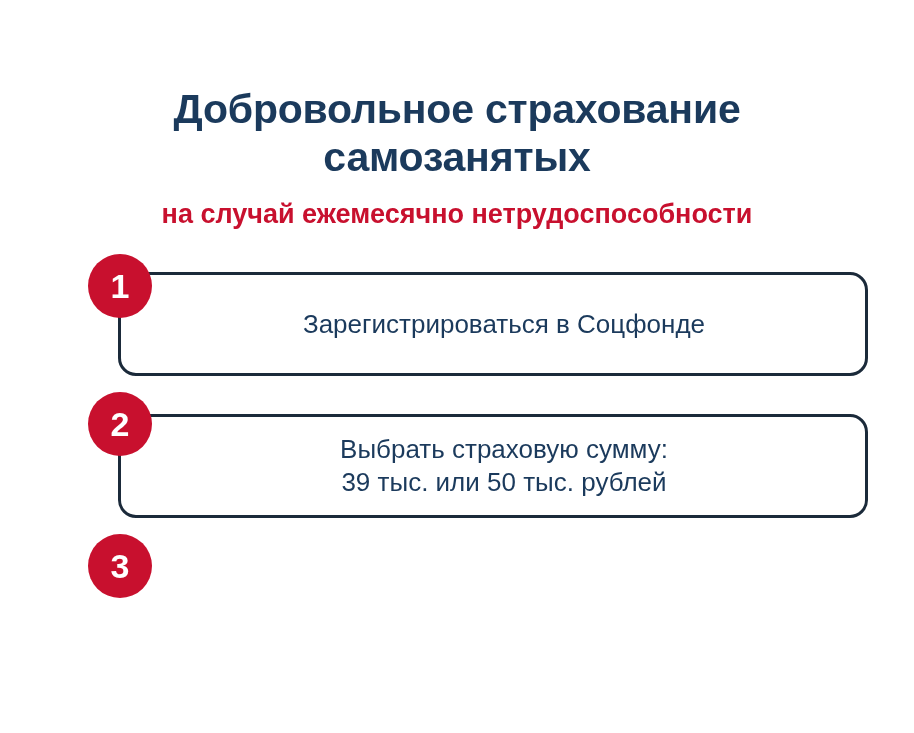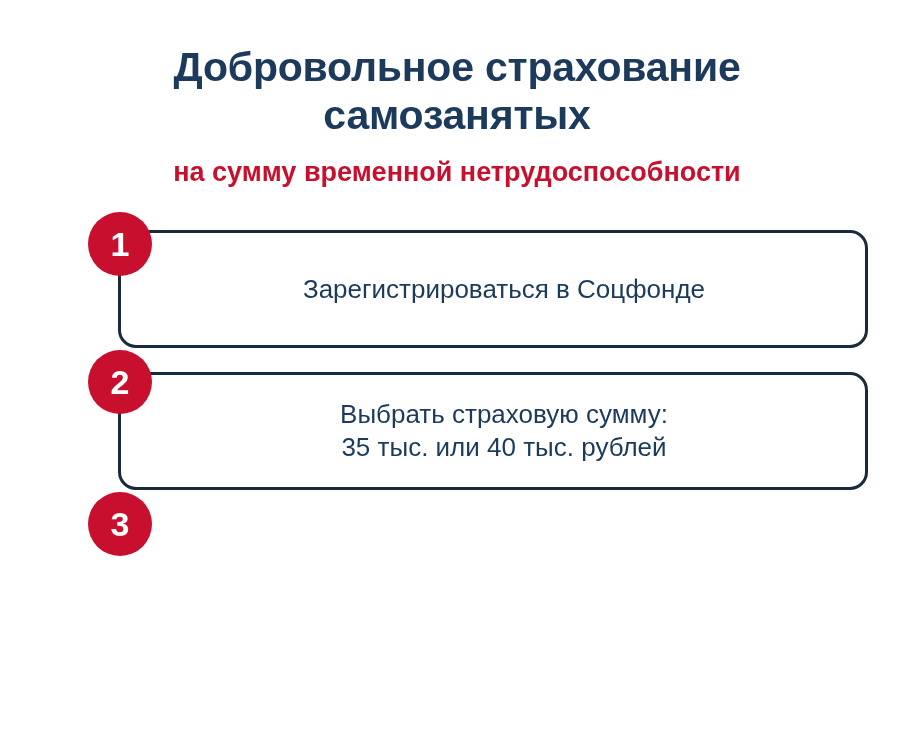"Добровольное страхование самозанятых" .header { margin-top: none -> 42px }
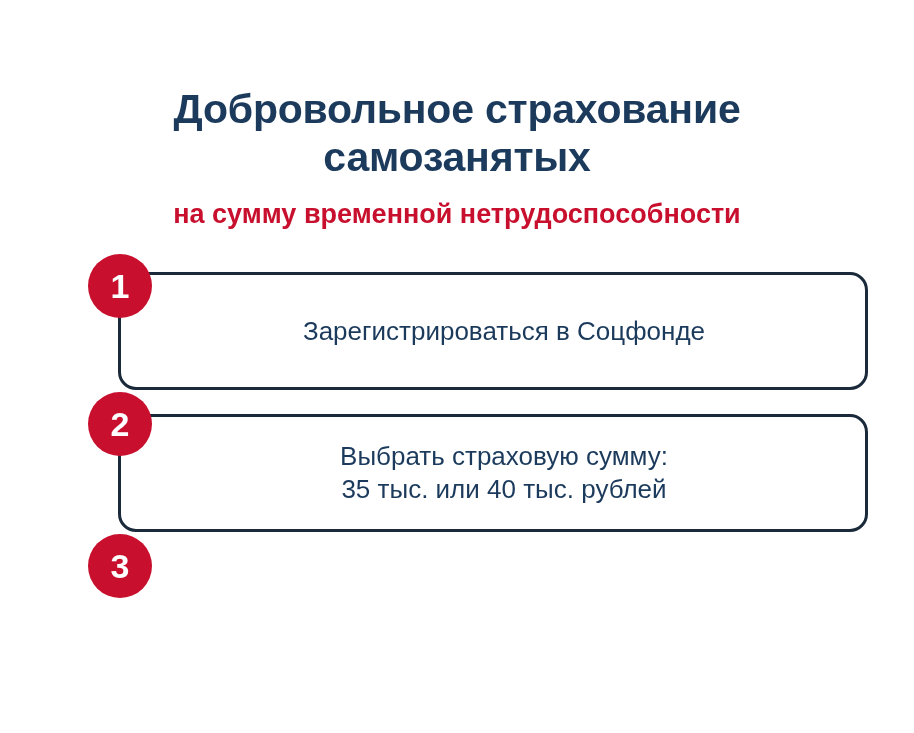"на сумму временной нетрудоспособности" div.subtitle { text: сумму временной -> случай ежемесячно }
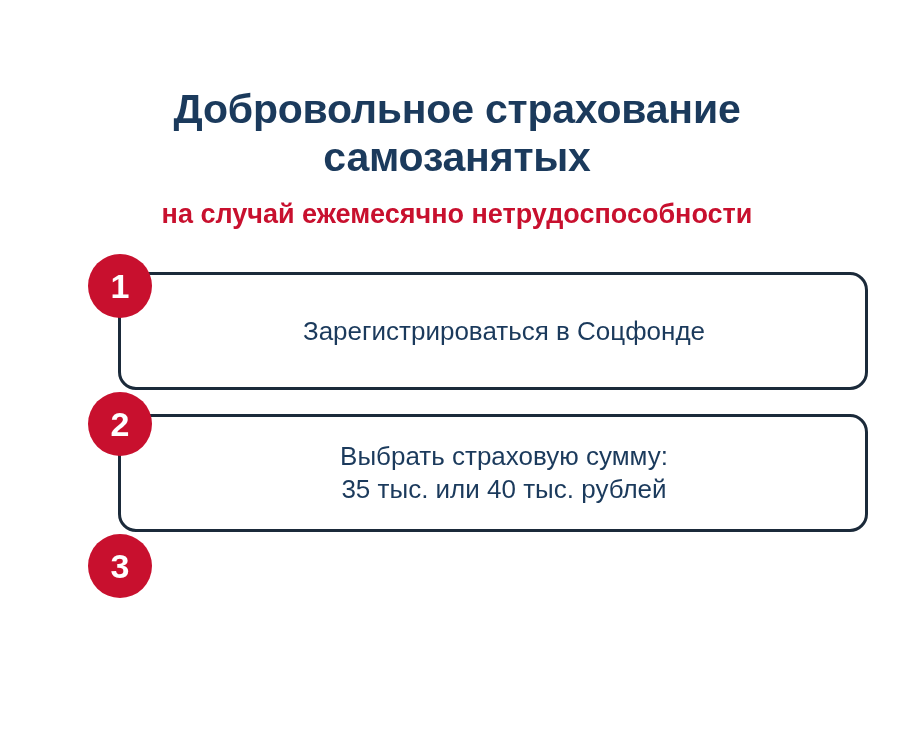"Зарегистрироваться в Соцфонде" .step-box { height: 118px -> 104px }
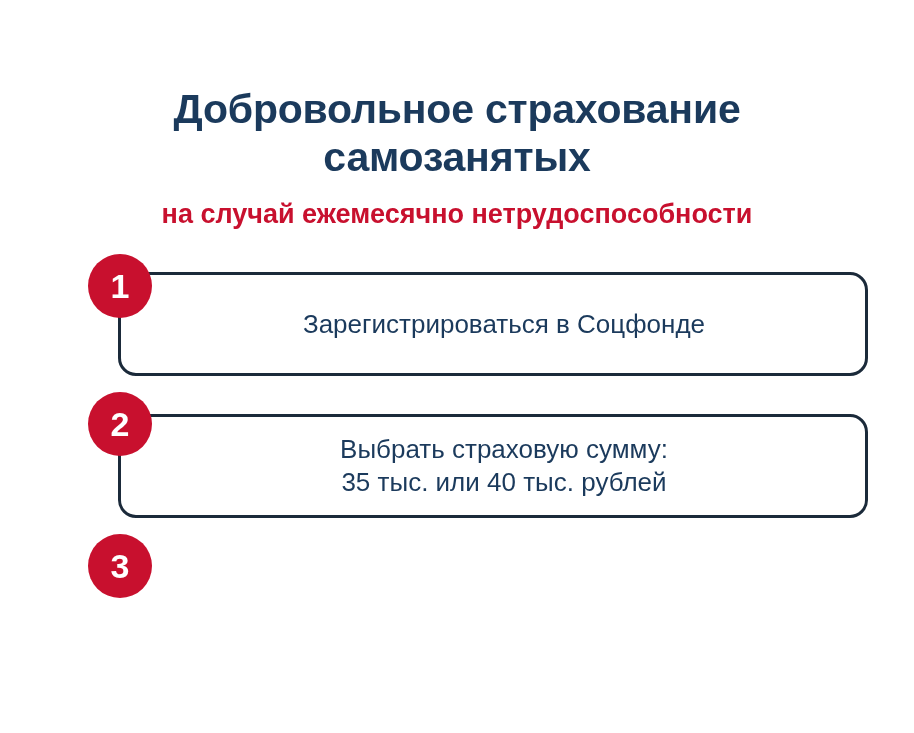"Выбрать страховую сумму:" div.step-text { text: 35 тыс. или 40 -> 39 тыс. или 50 }
